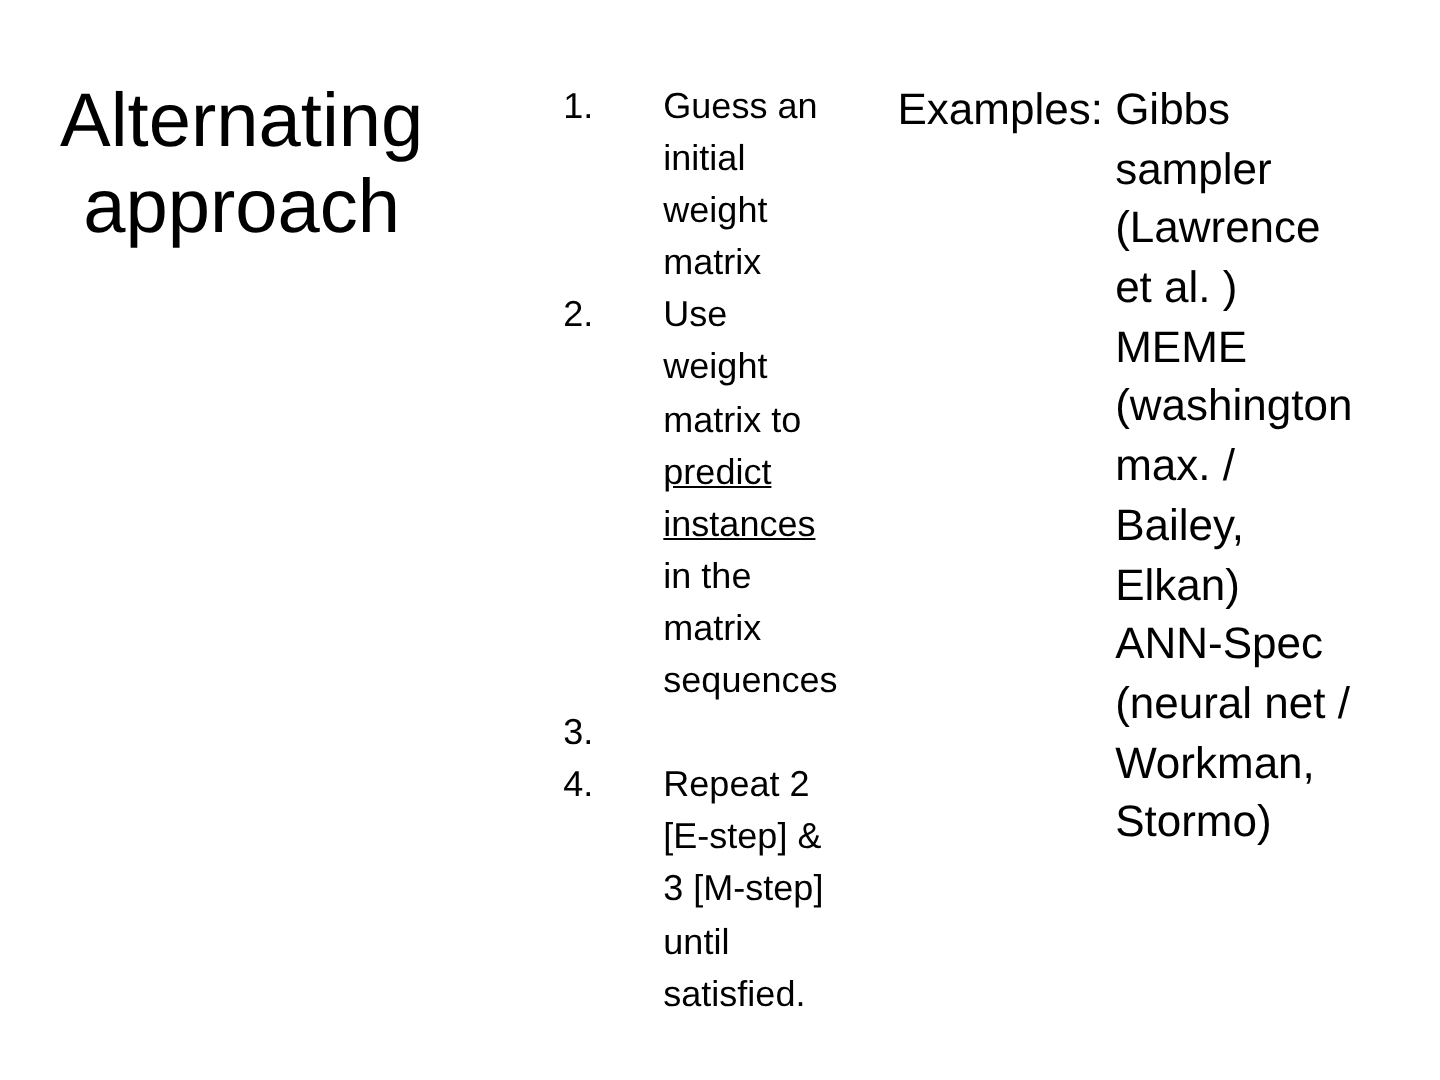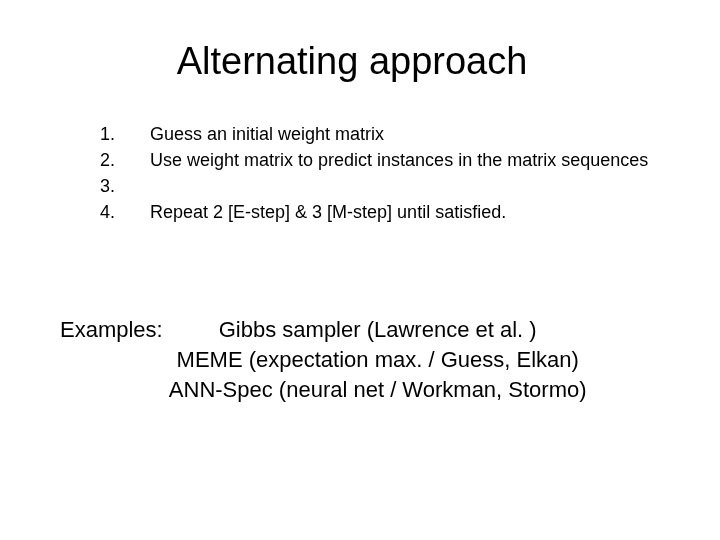"Alternating approach" .slide { flex-direction: column -> row }
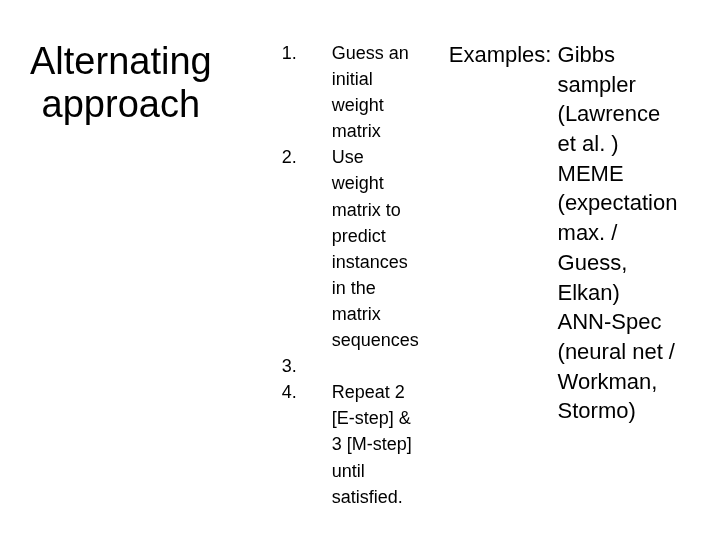"MEME (expectation max. / Guess," span { text: expectation max. / Guess -> washington max. / Bailey }
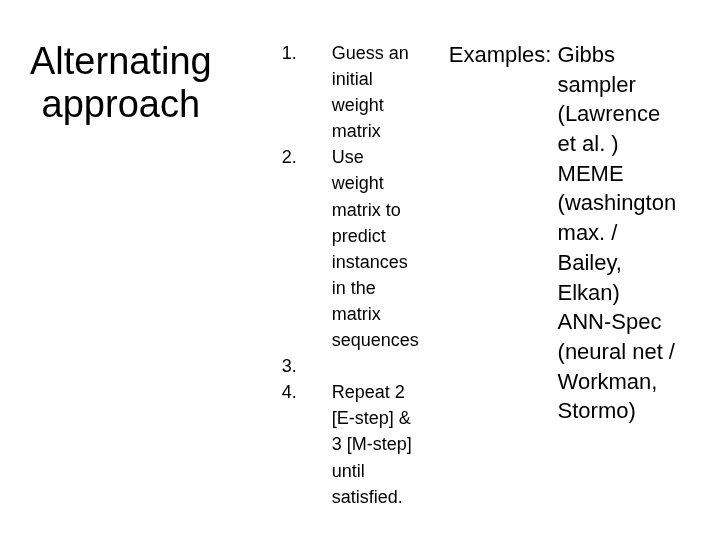"predict instances" .underline { text-decoration: none -> underline }
